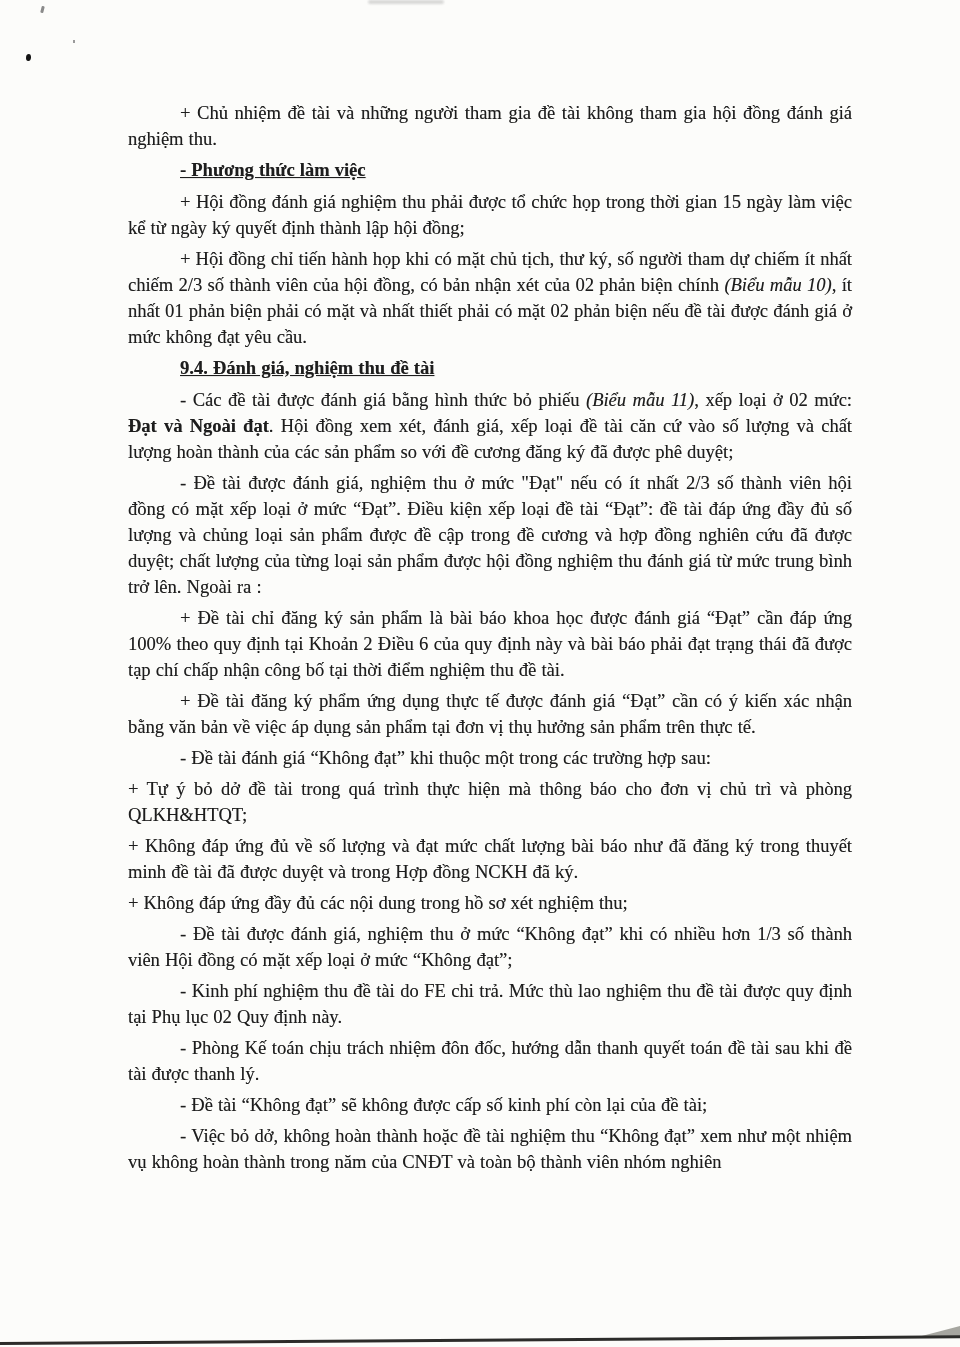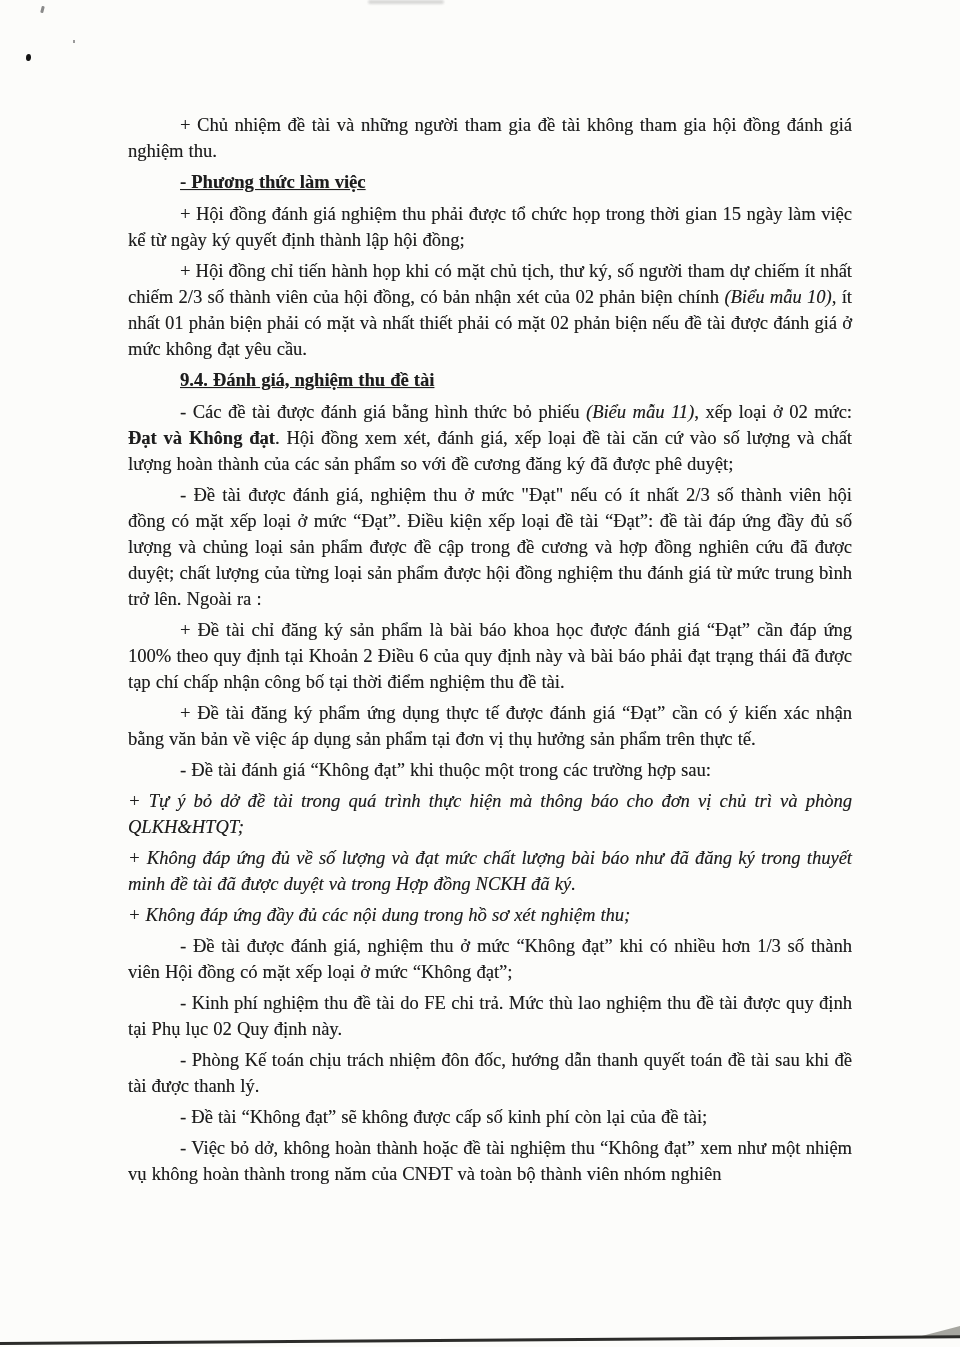"+ Chủ nhiệm đề tài" .page-text { top: 112px -> 100px }
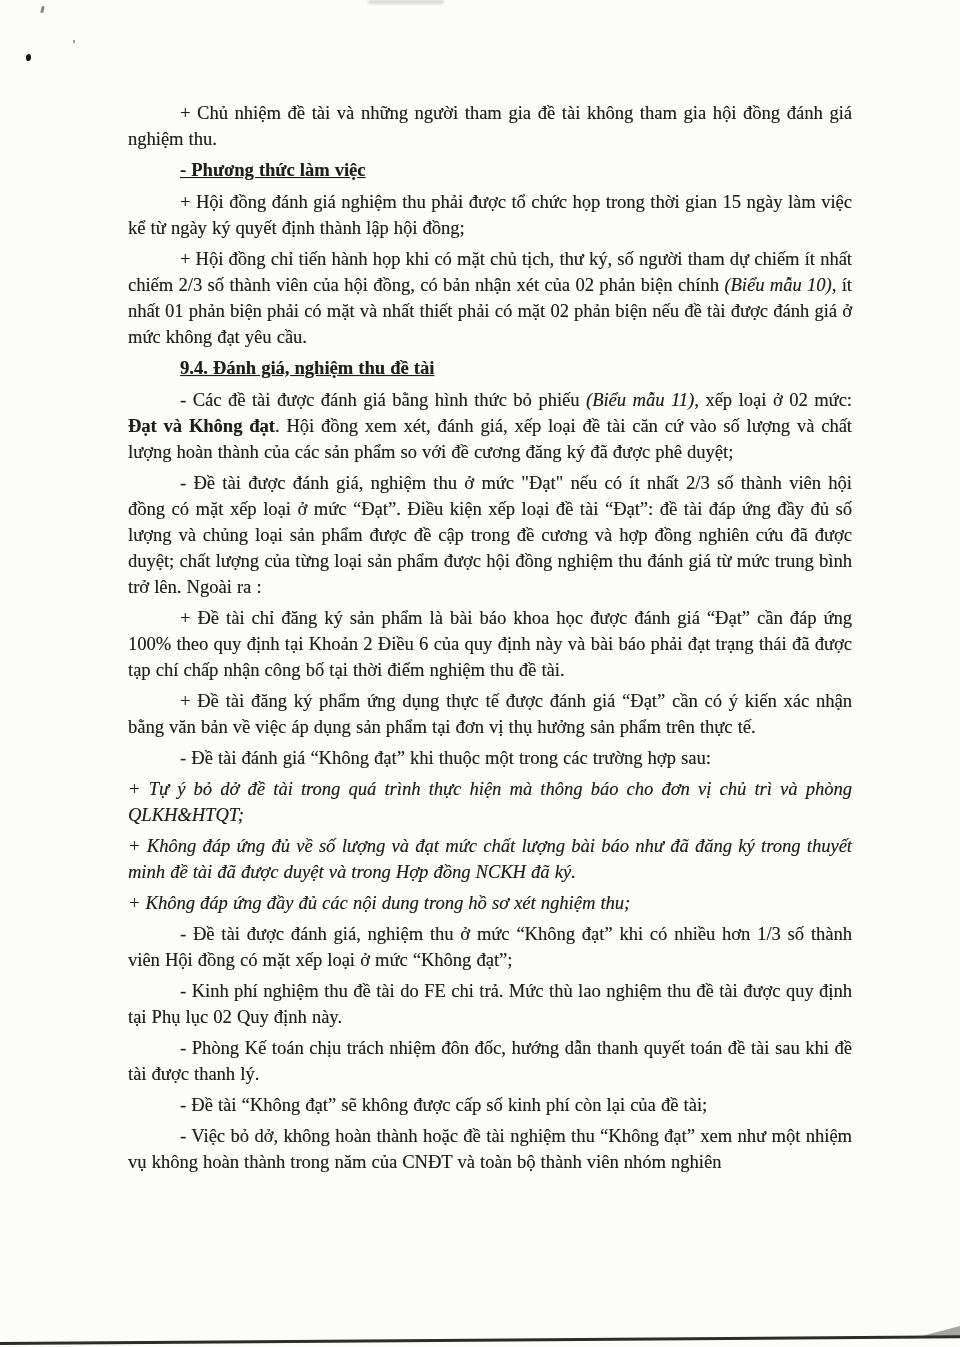"Đạt và Không đạt" span.bold { text: Không -> Ngoài }
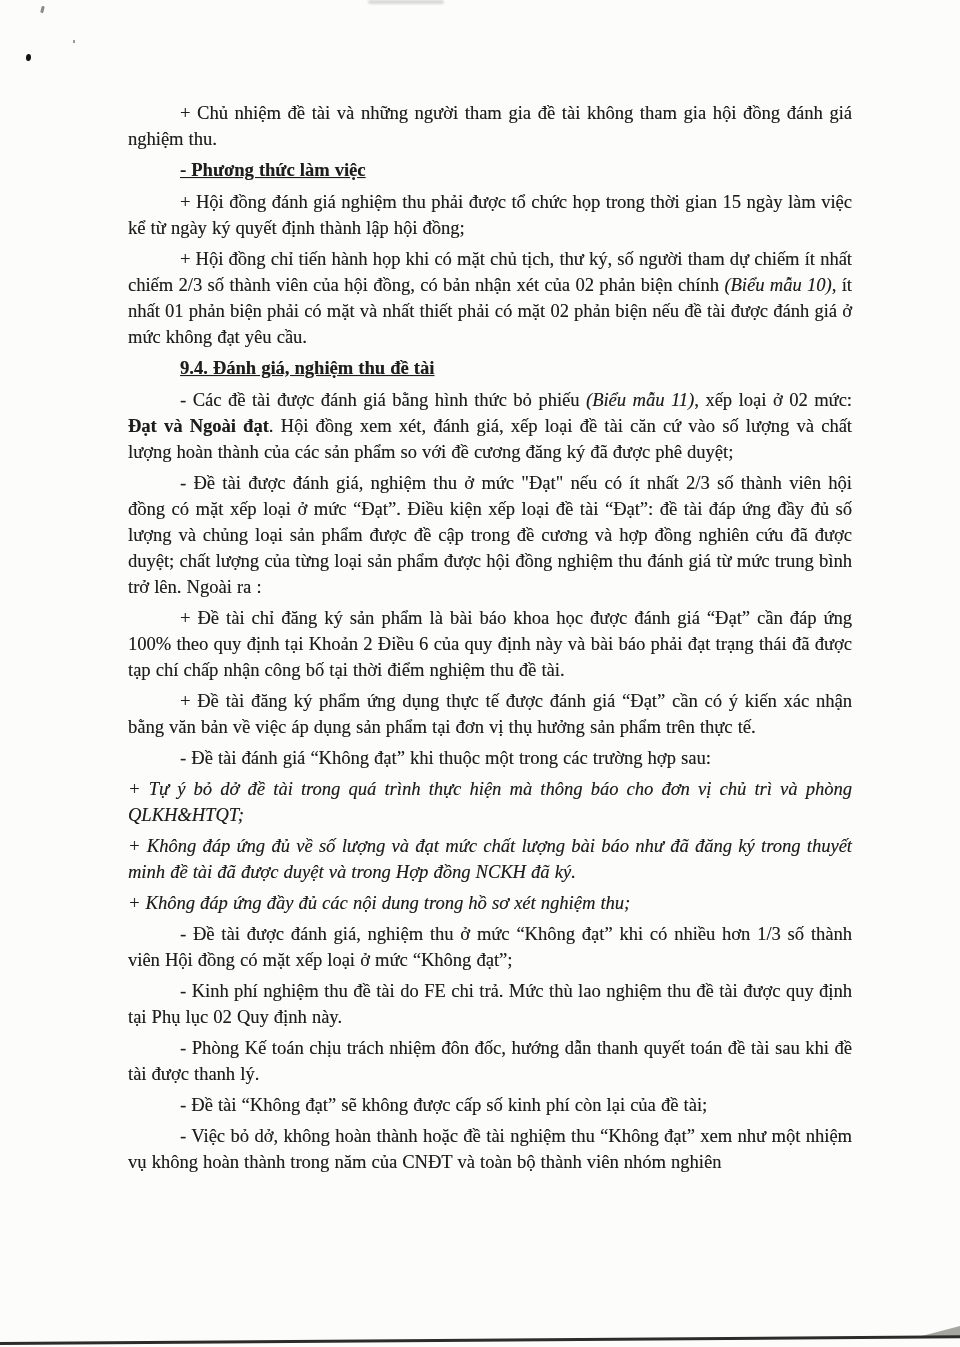"+ Tự ý bỏ dở" p.no-indent { font-style: italic -> none }
